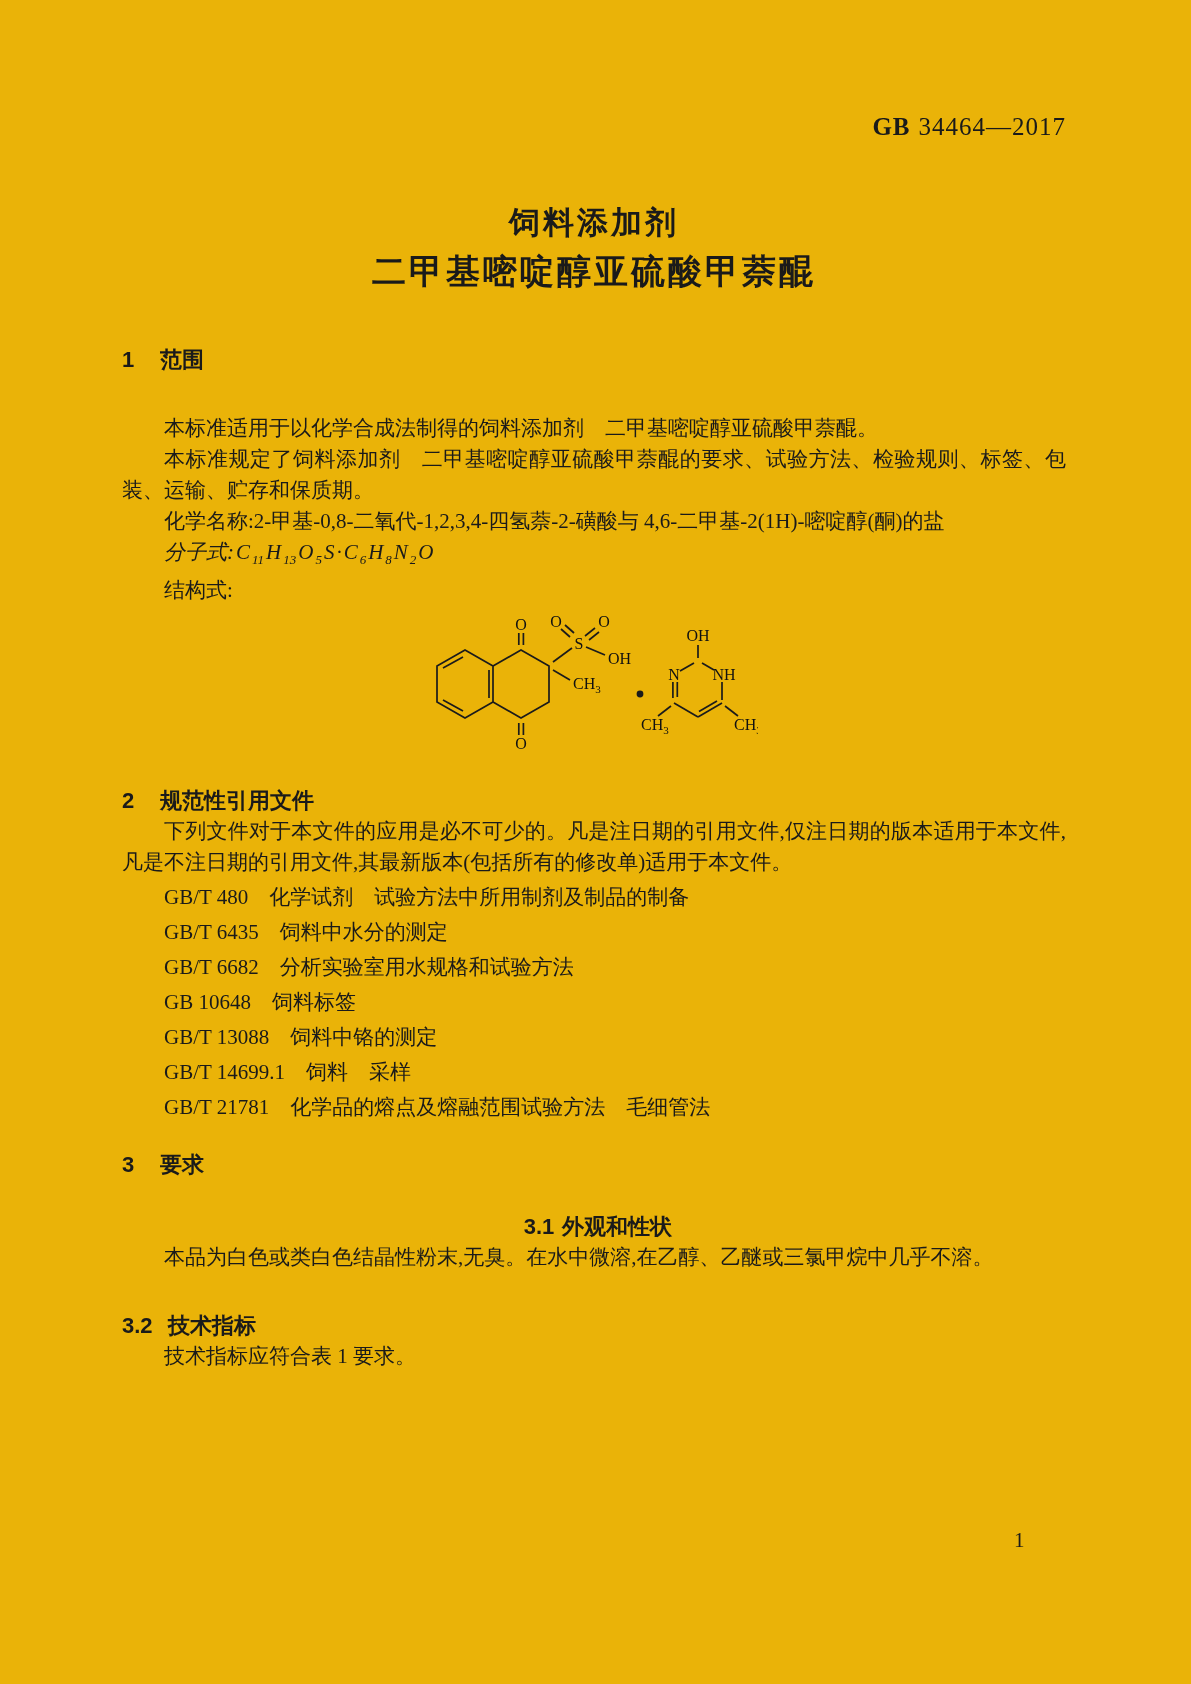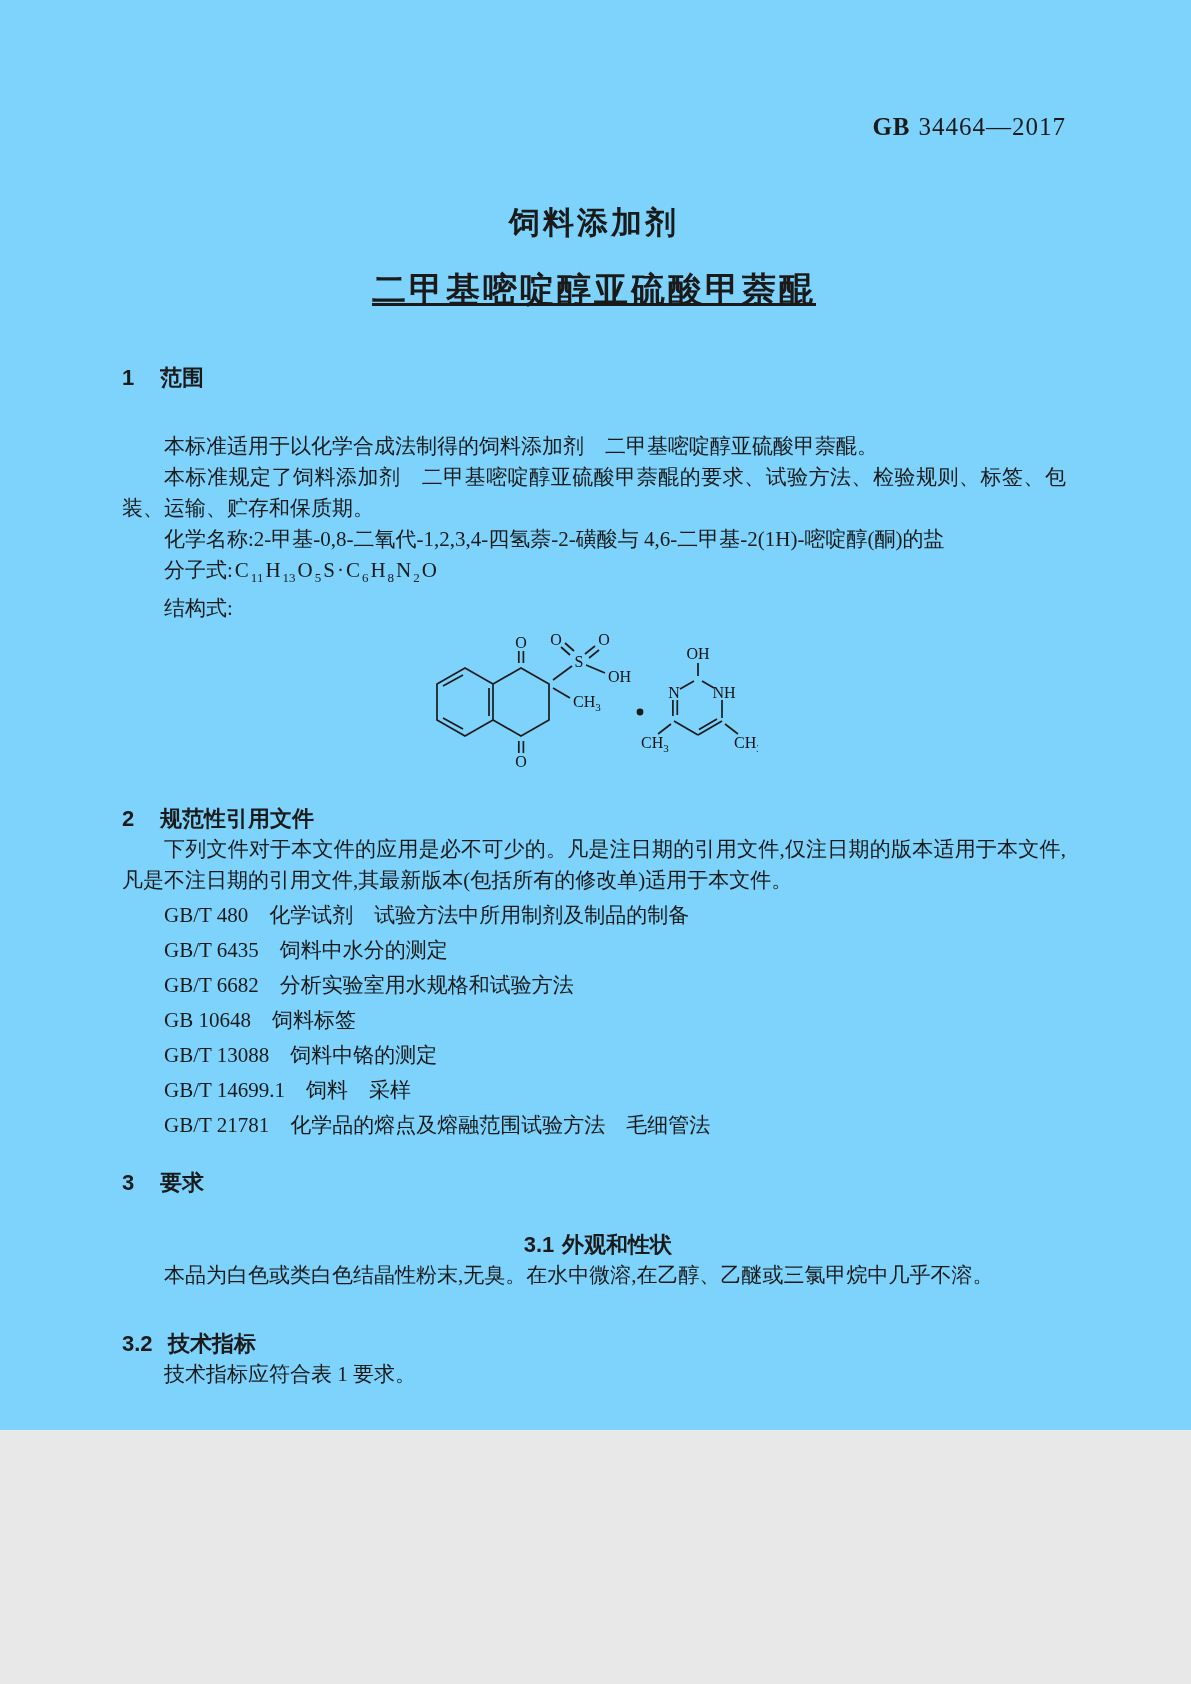"GB 34464—2017" .page { background: #7dd3fc -> #eab308; height: 1430px -> 1684px }
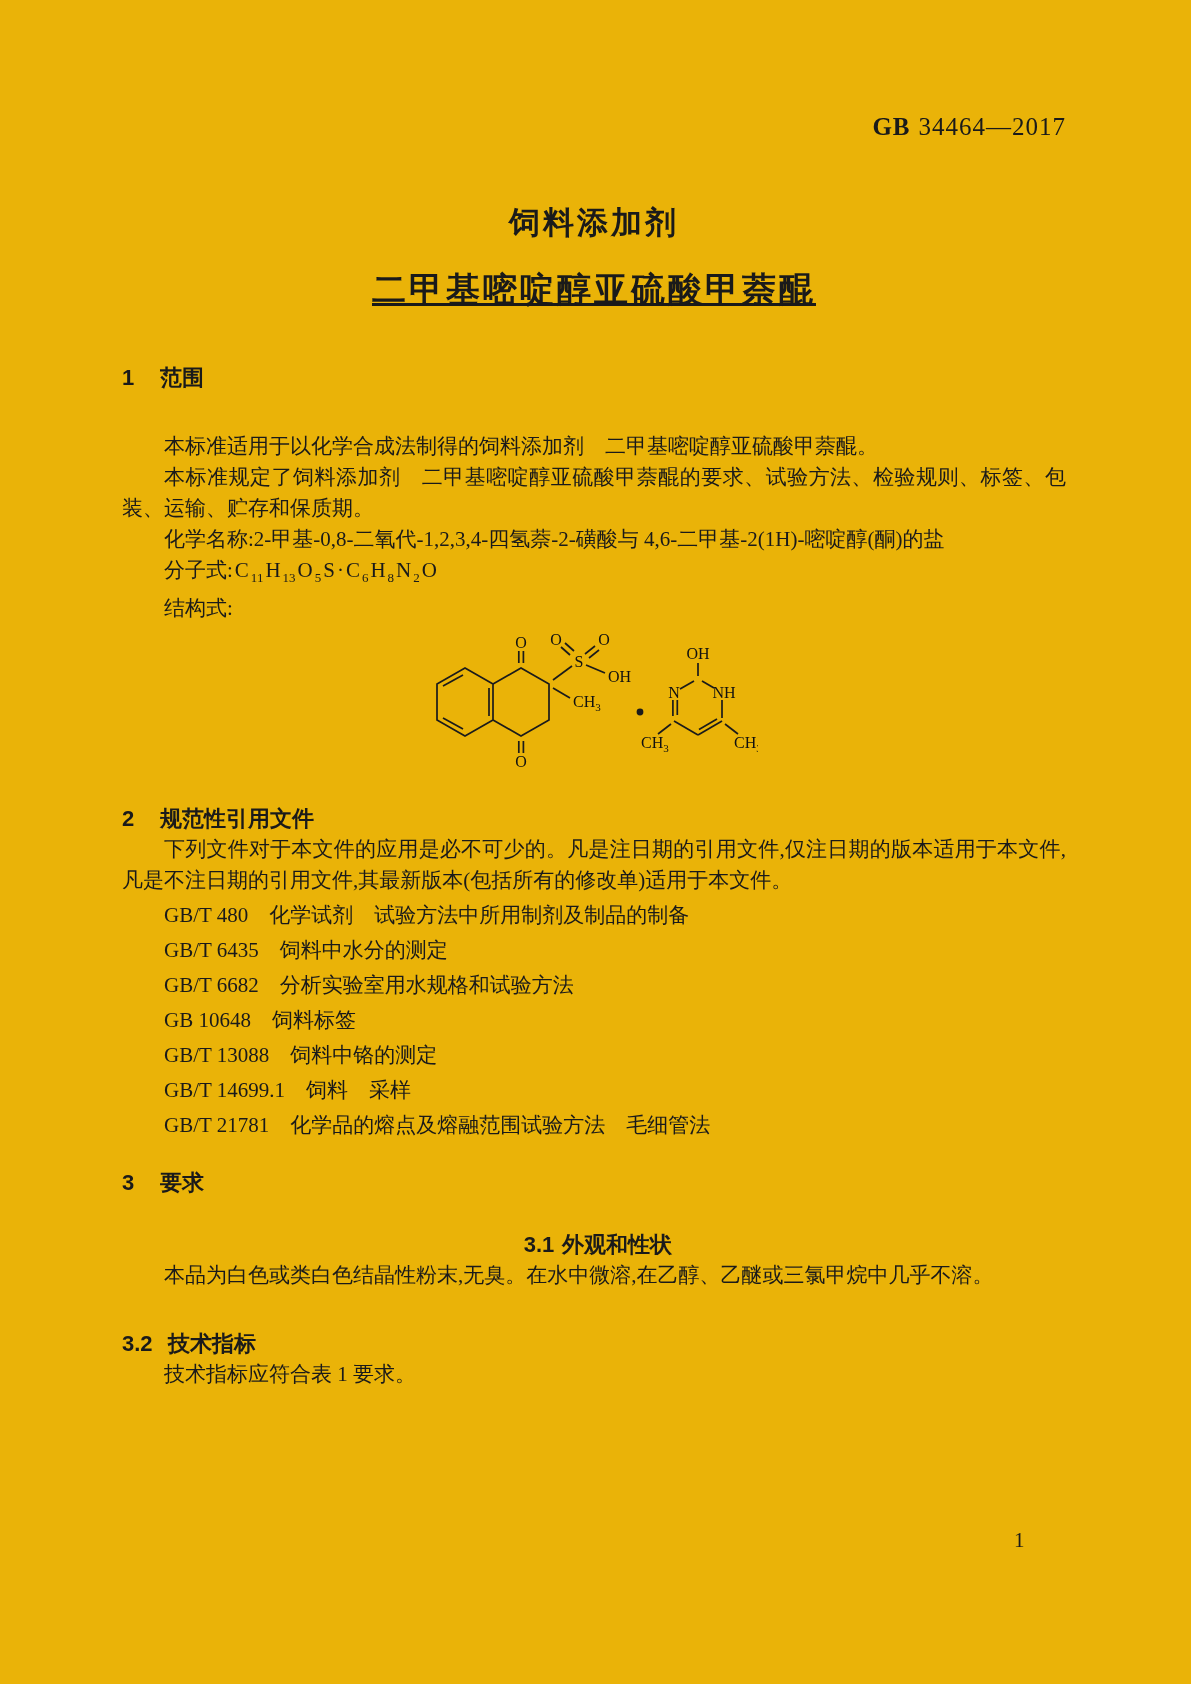"二甲基嘧啶醇亚硫酸甲萘醌" .title-line2 { margin-top: 24px -> 6px; text-decoration: underline -> none }
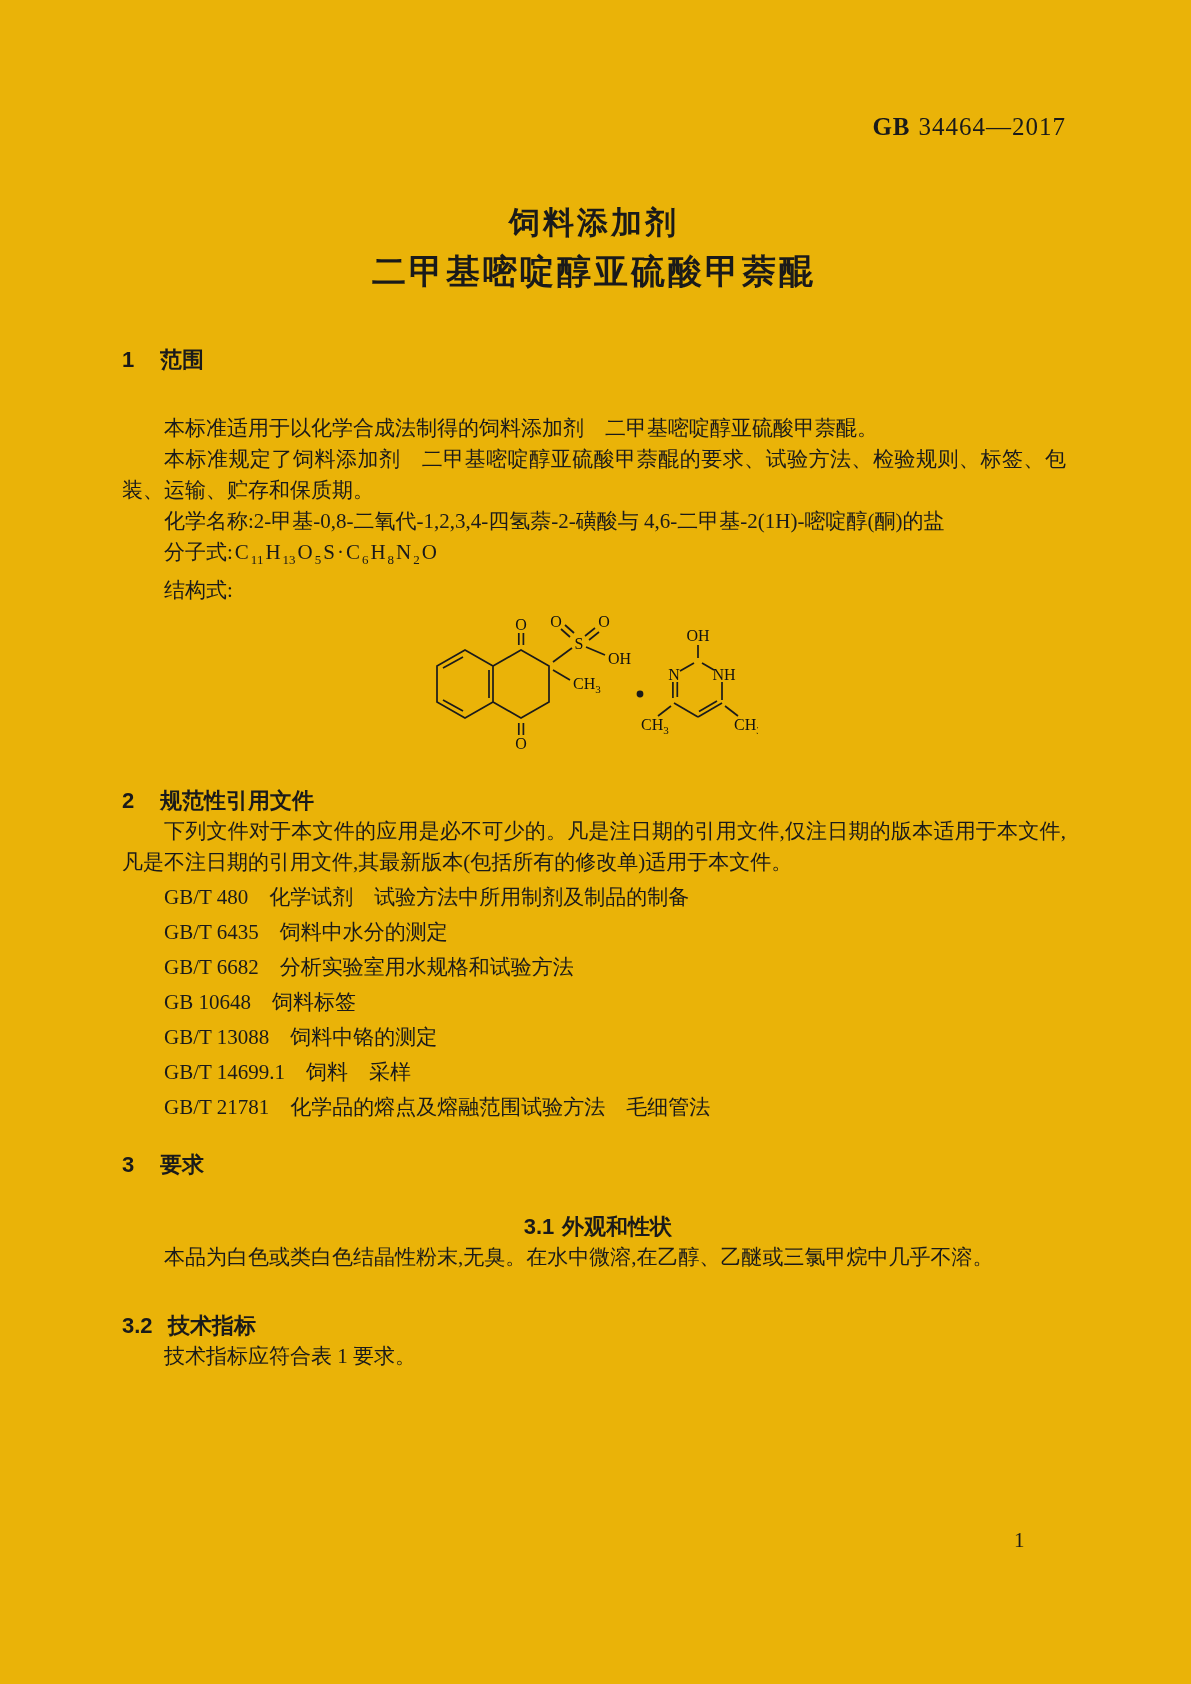"分子式:" .formula span, .formula sub { font-style: none -> italic }
